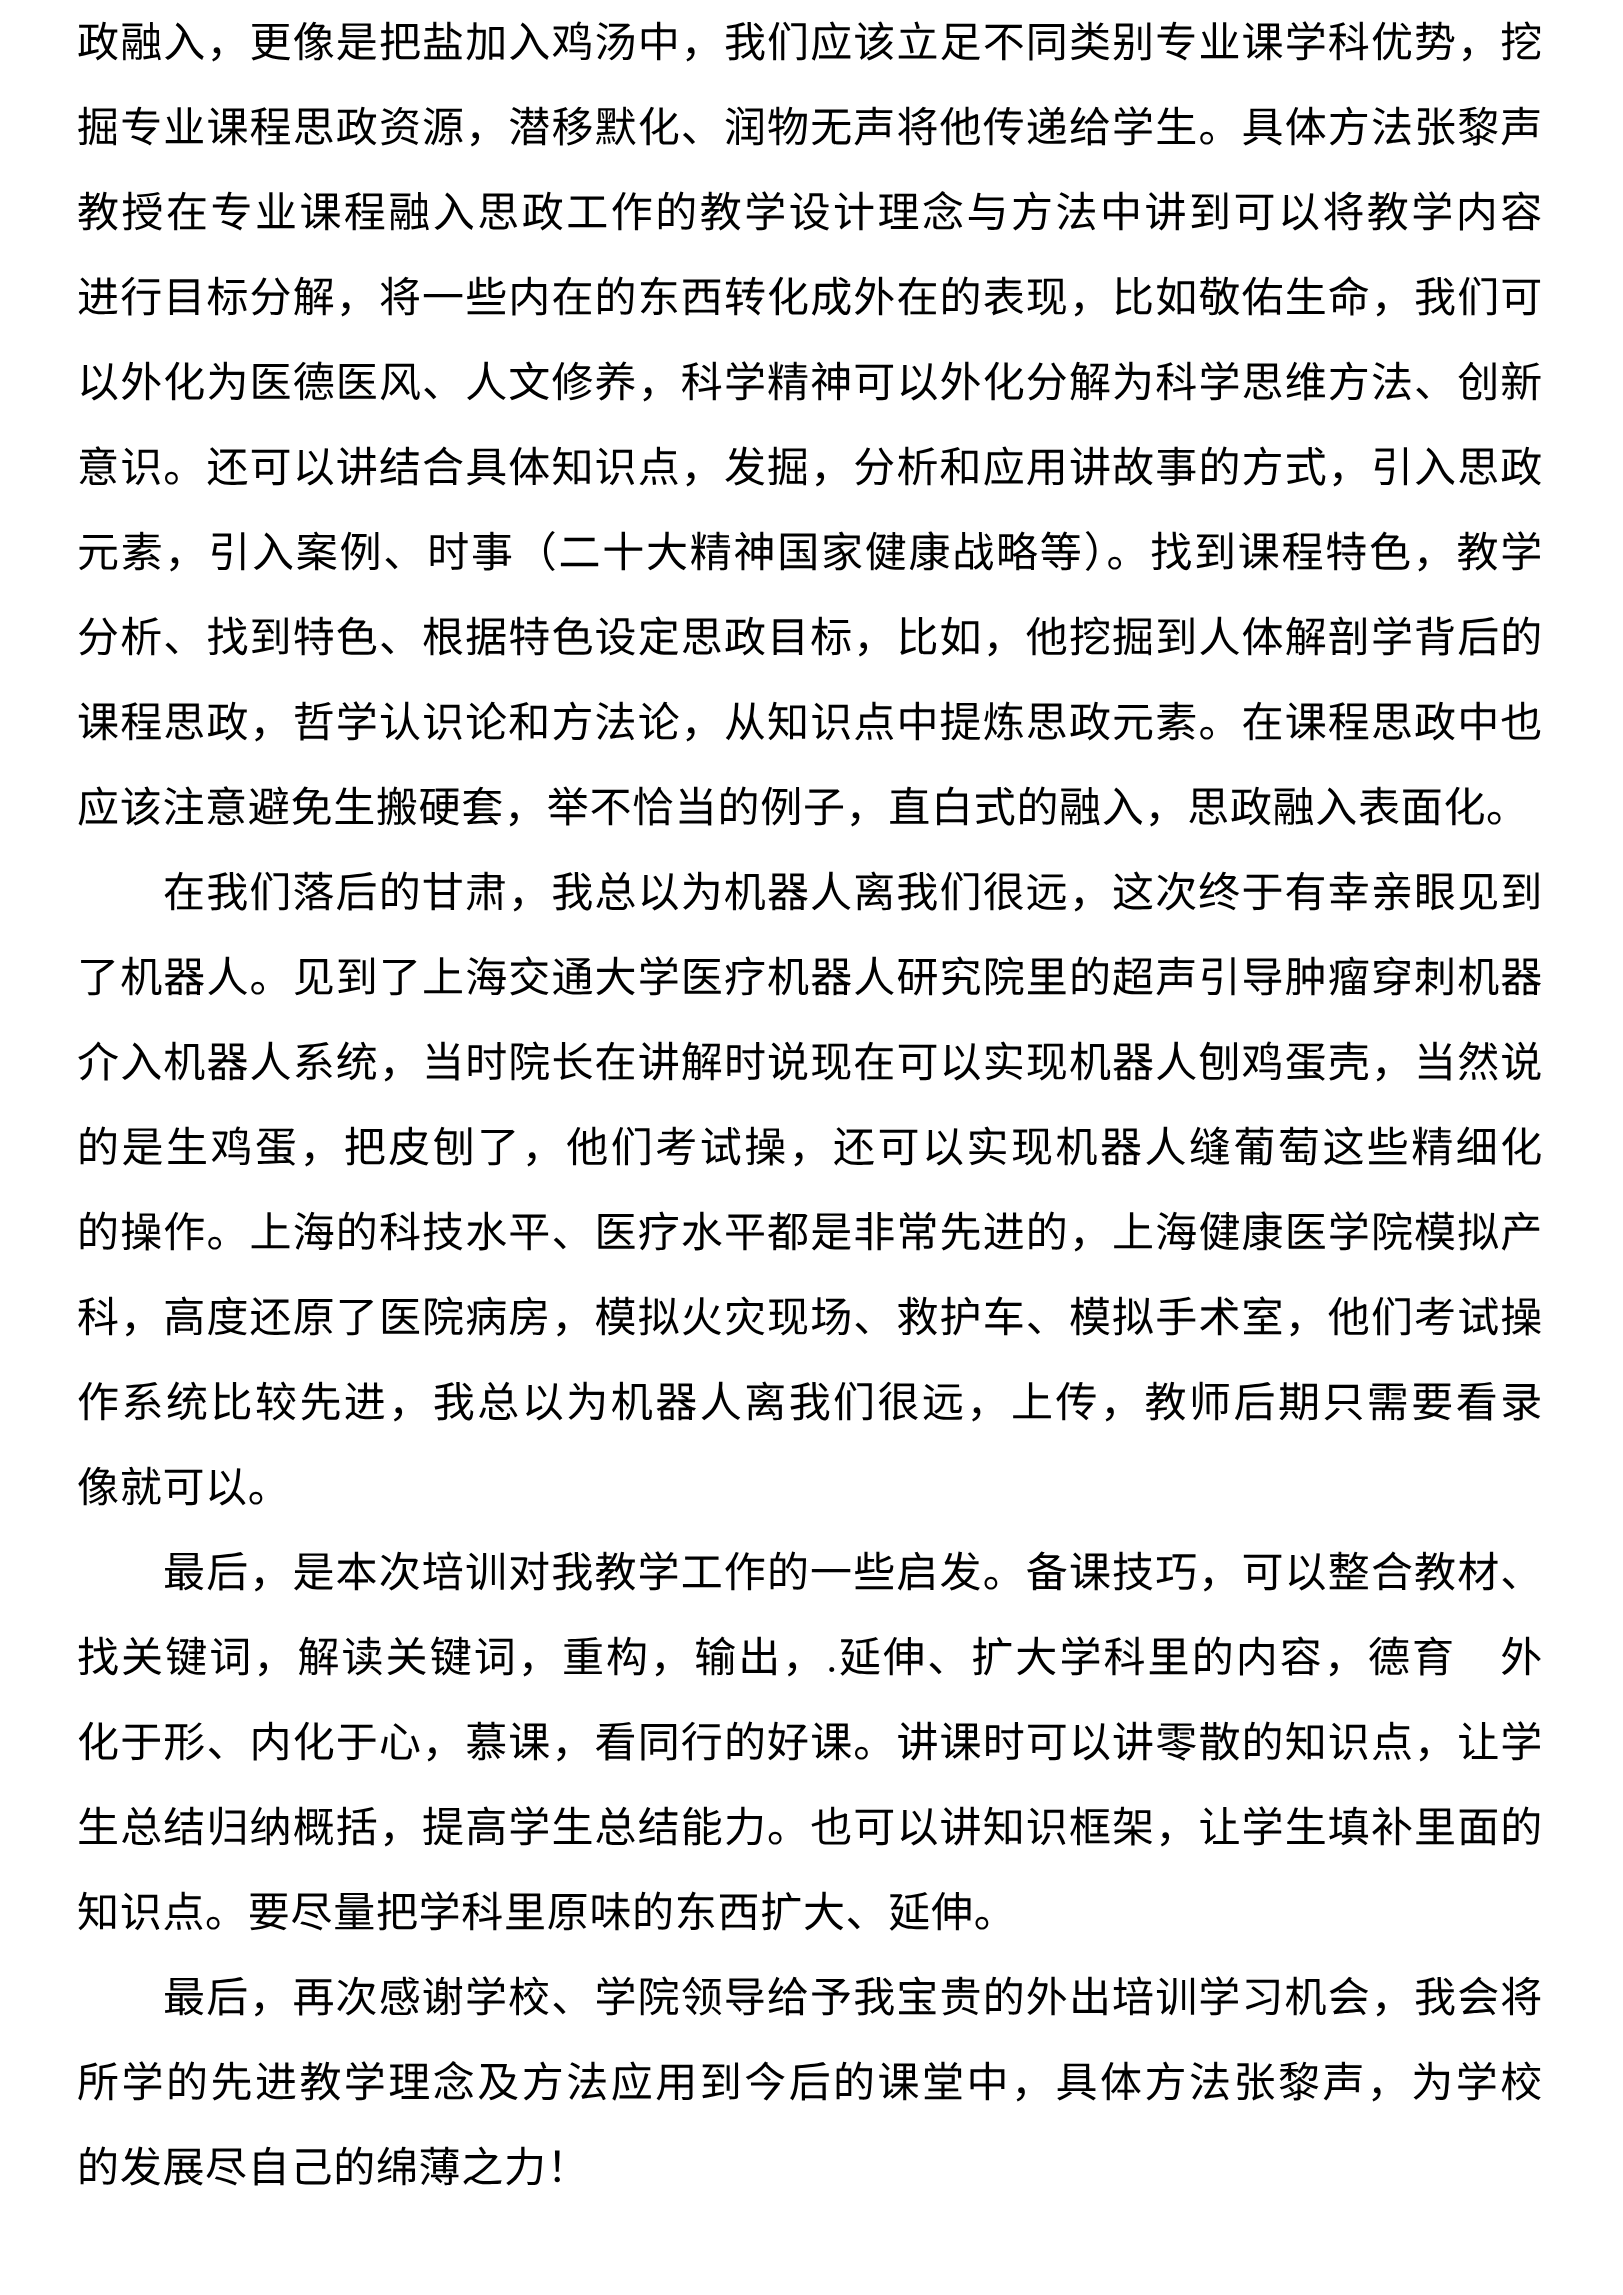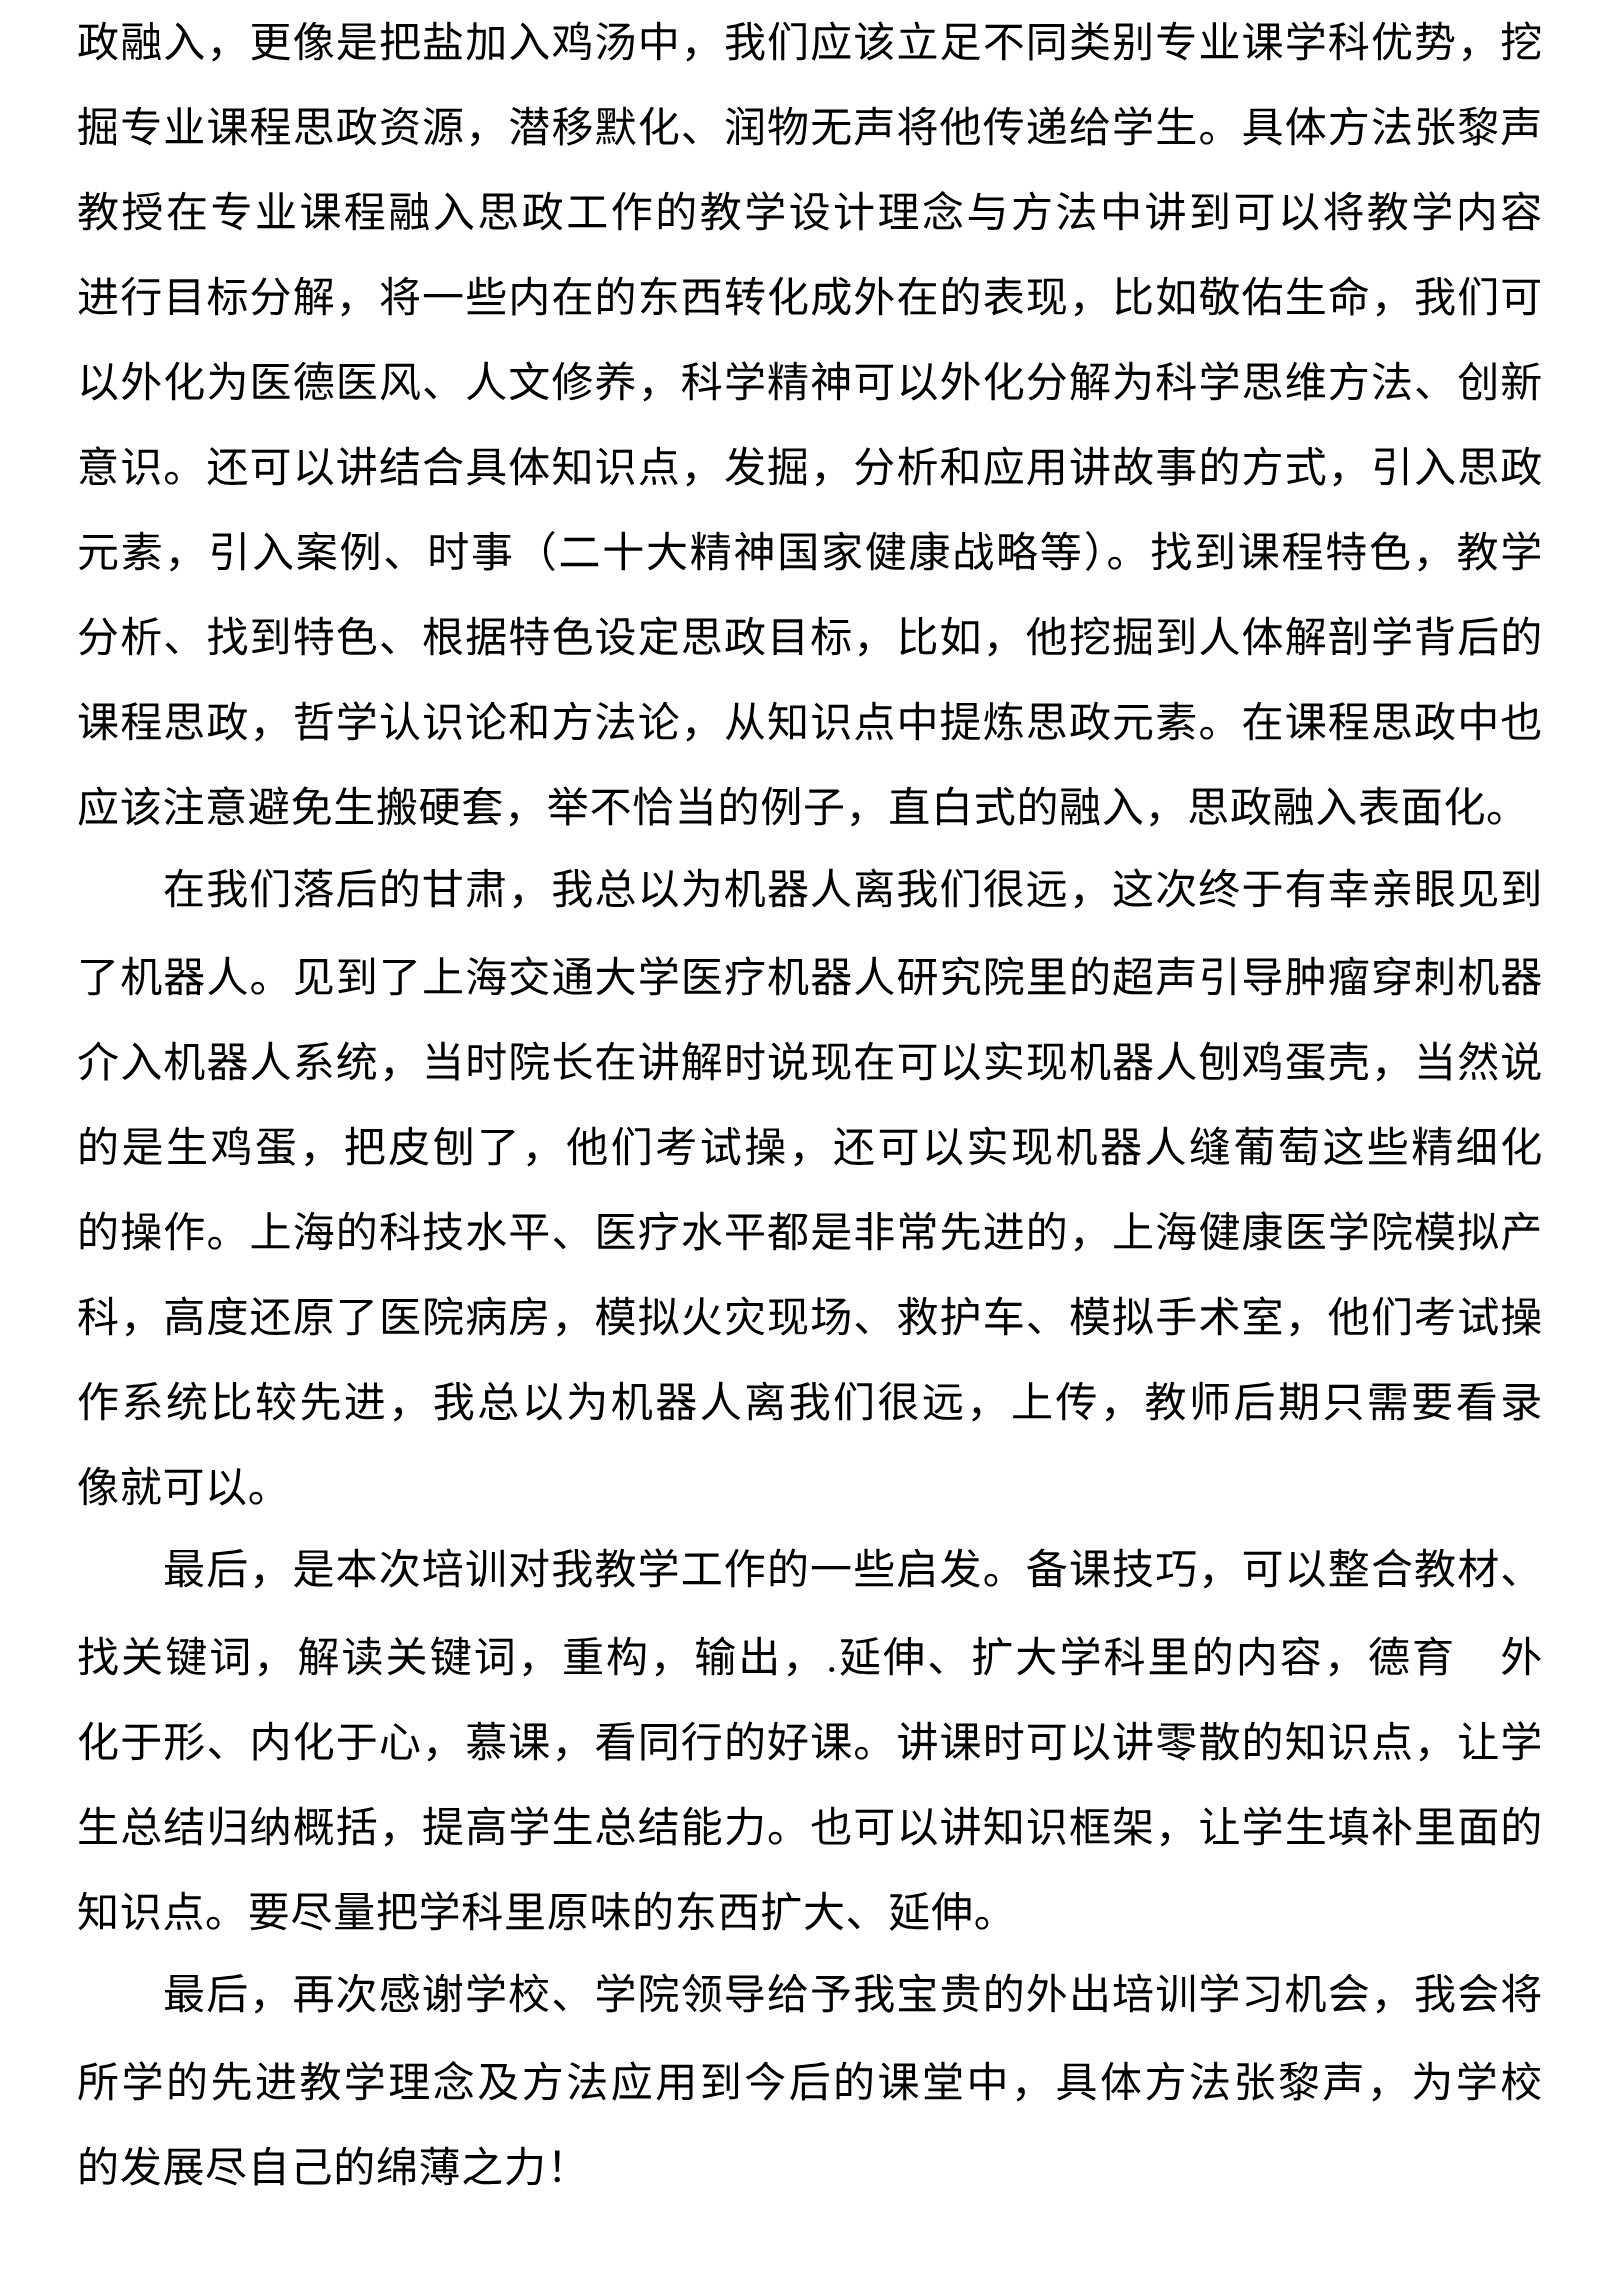"在我们落后的甘肃，我总以为机器人离我们很远，这次终于有幸亲眼见到" .line.indent { font-family: Liberation Mono, monospace -> none }
